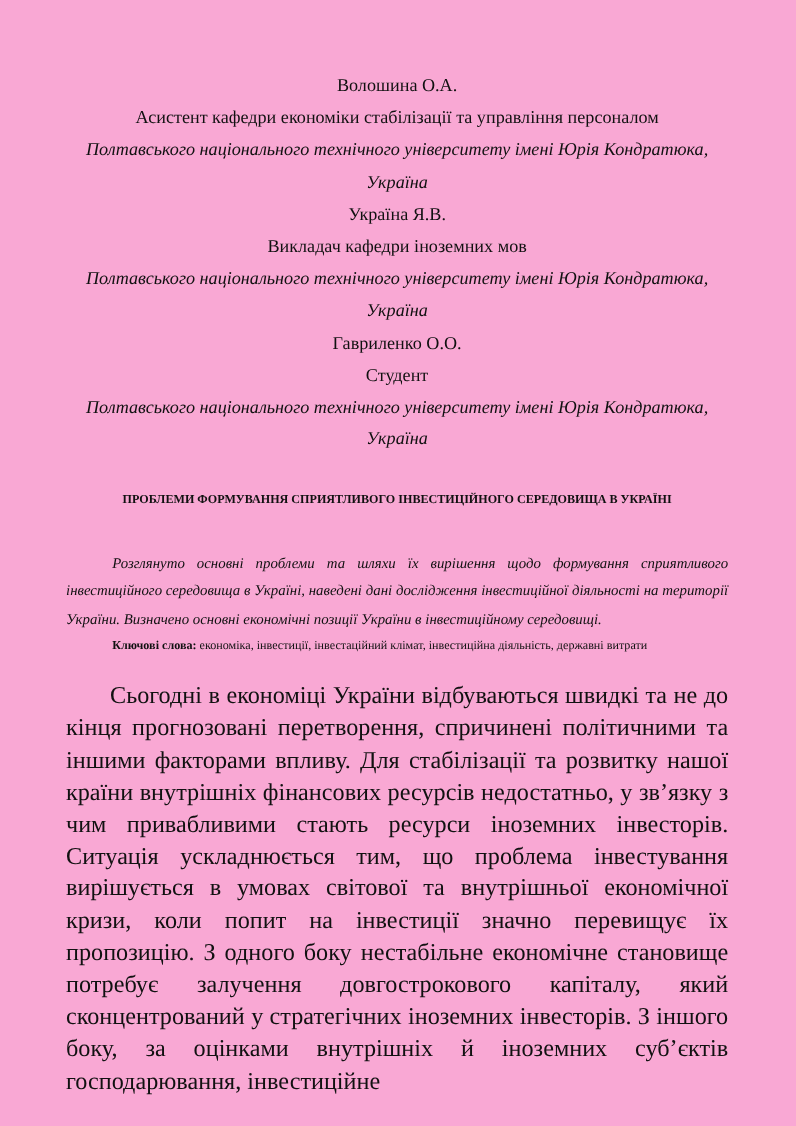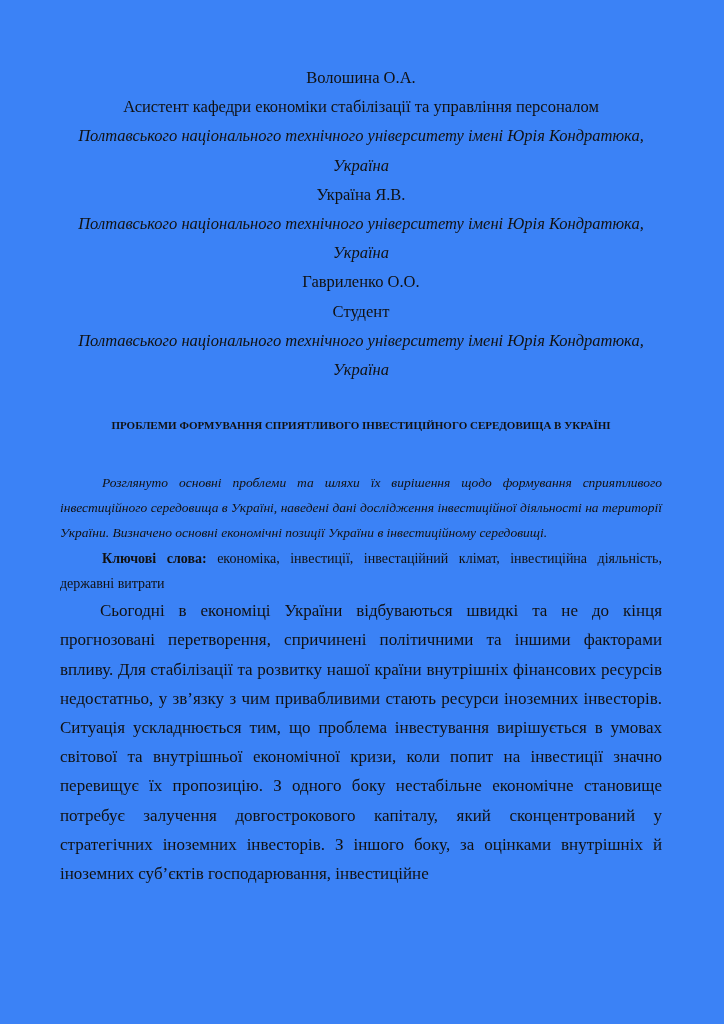"Волошина О.А." .page { background: #3b82f6 -> #f9a8d4 }
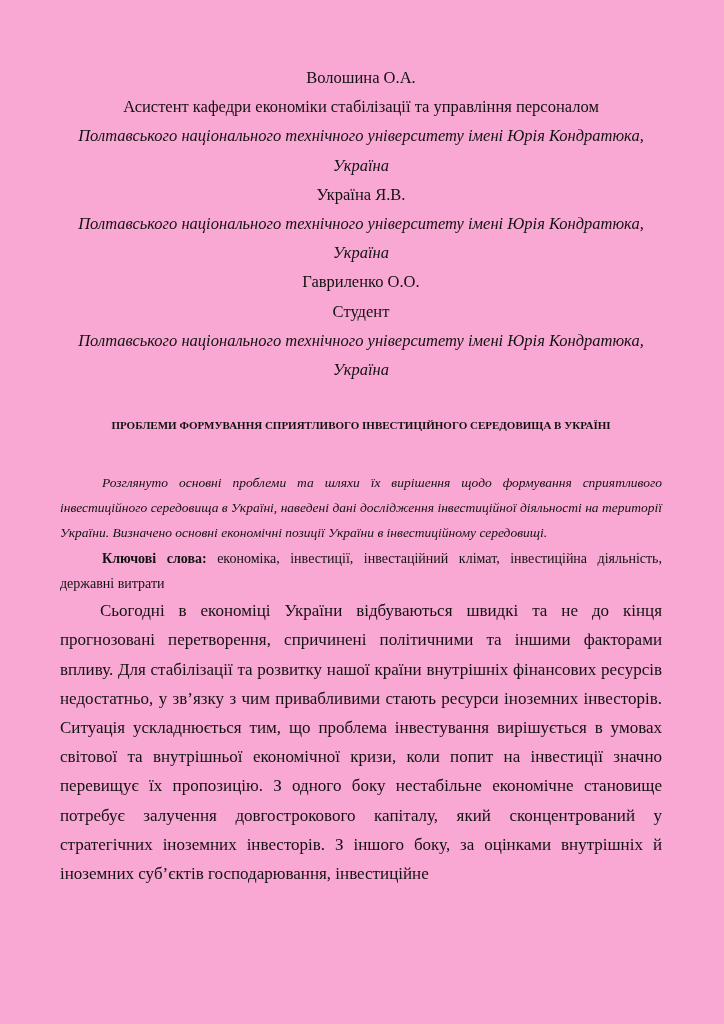"Викладач кафедри іноземних мов" p.author-position { html: none -> <p>Викладач кафедри іноземних мов</p> }
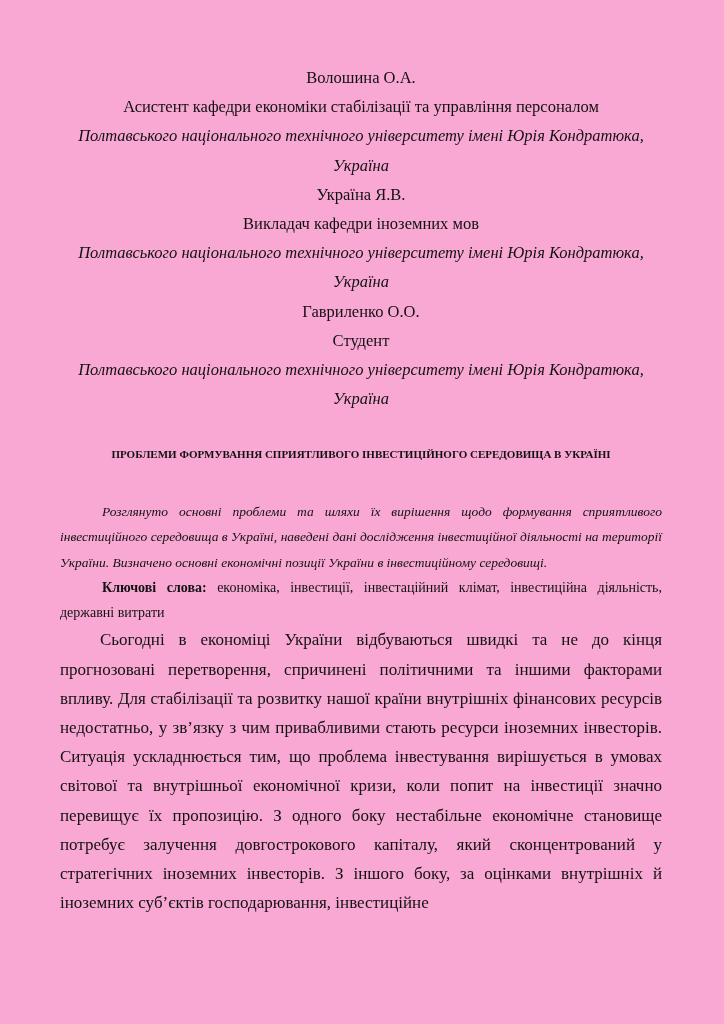"Ключові слова: економіка, інвестиції," .keywords-line { font-size: 14px -> 11px }
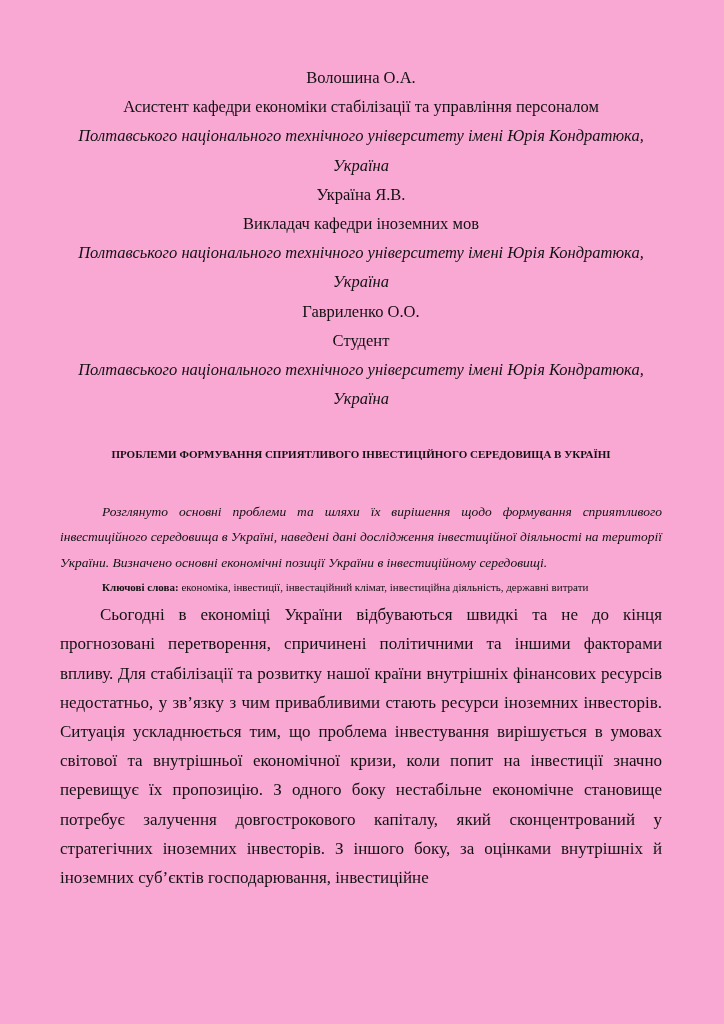"Сьогодні в економіці України" .body-paragraph { font-size: 17px -> 22px; margin-top: none -> 17px }
